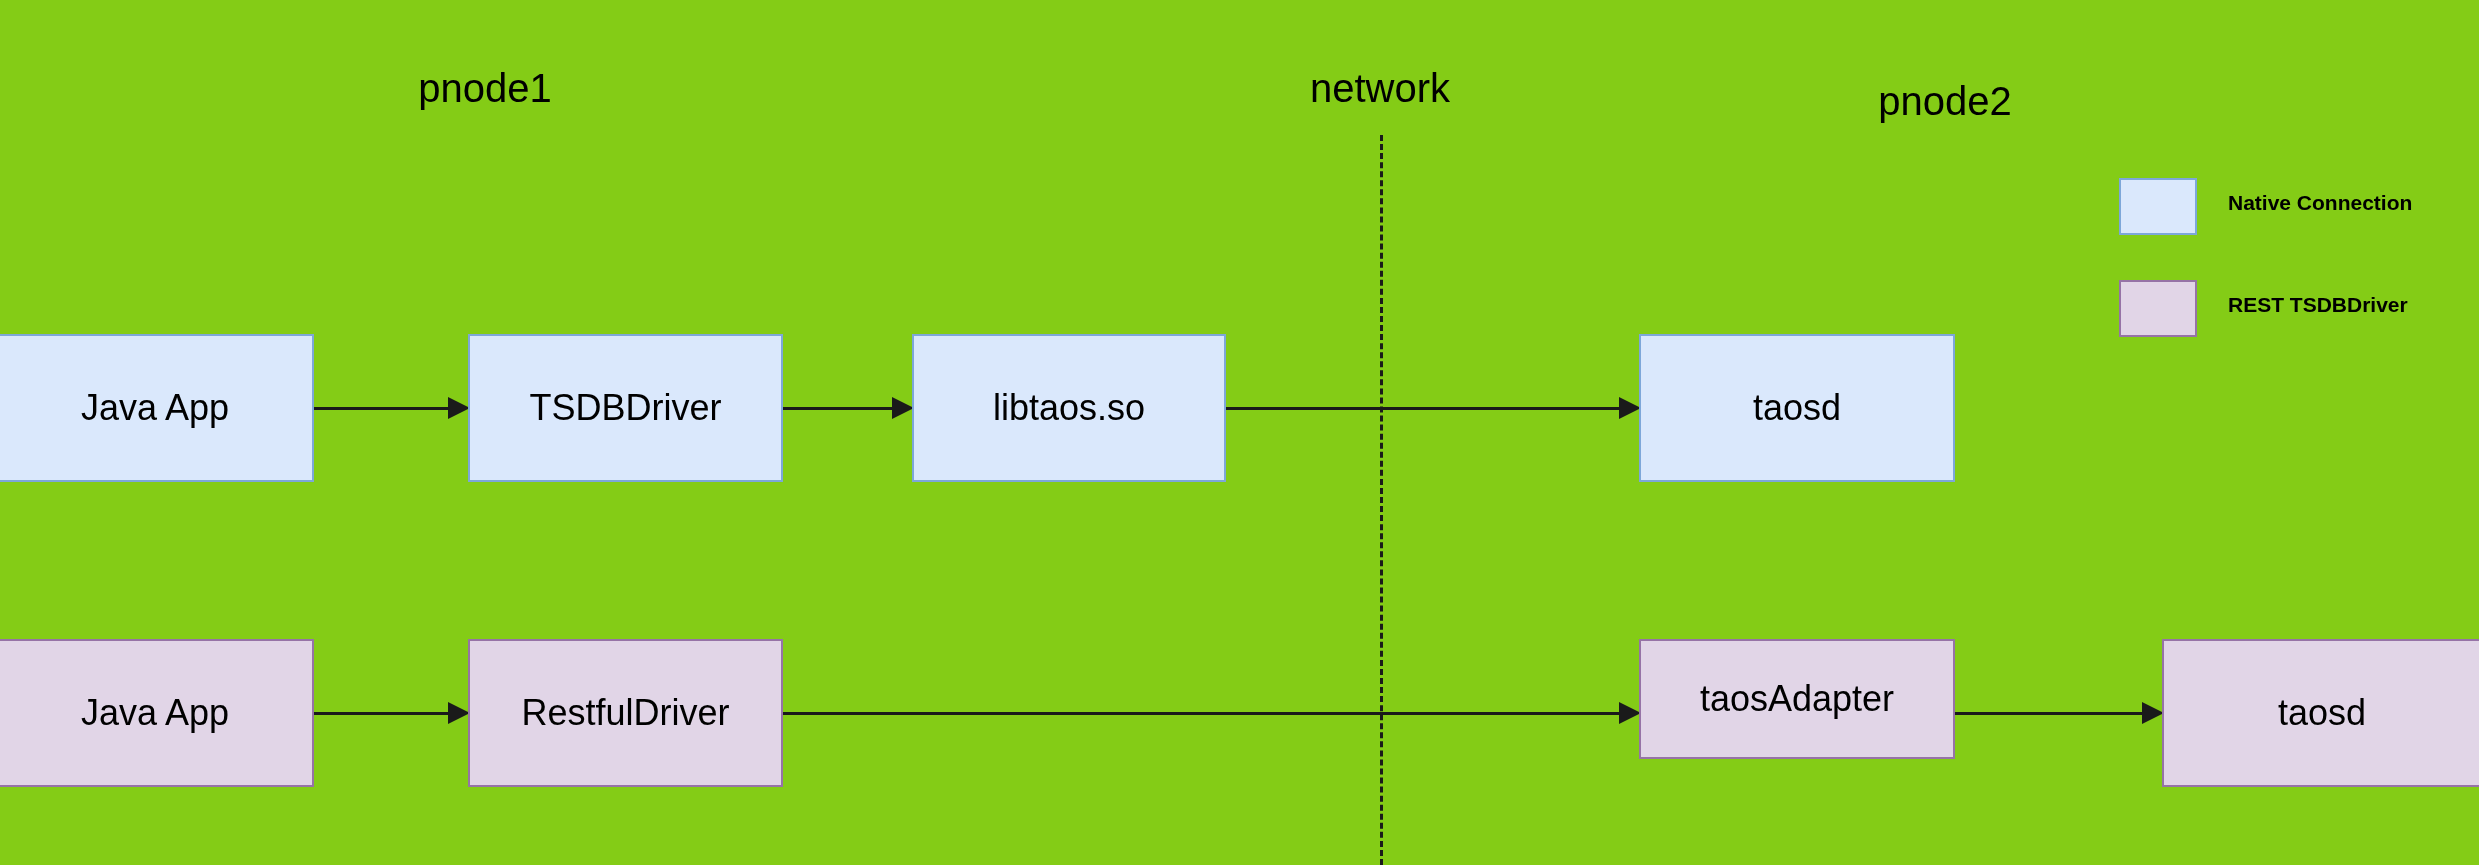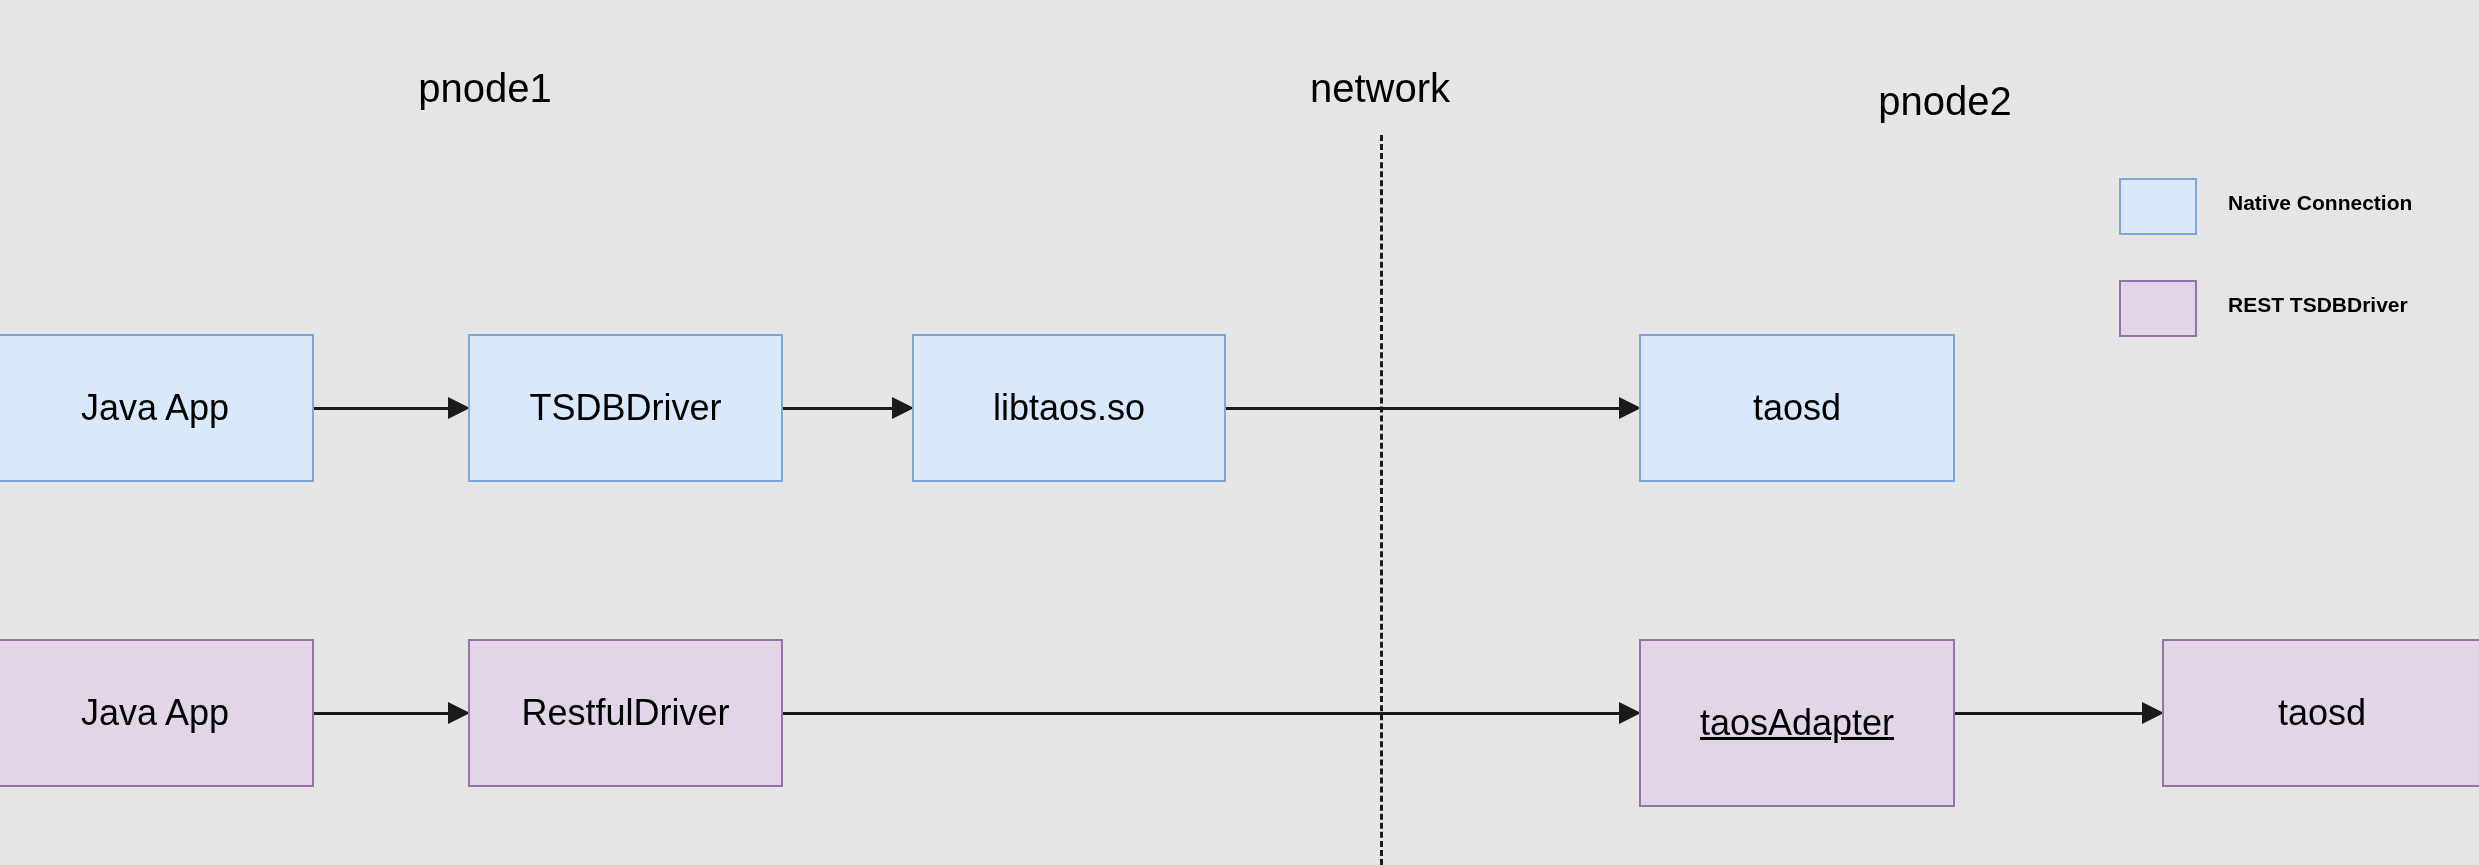"pnode1" #canvas { background: #e5e5e5 -> #84cc16 }
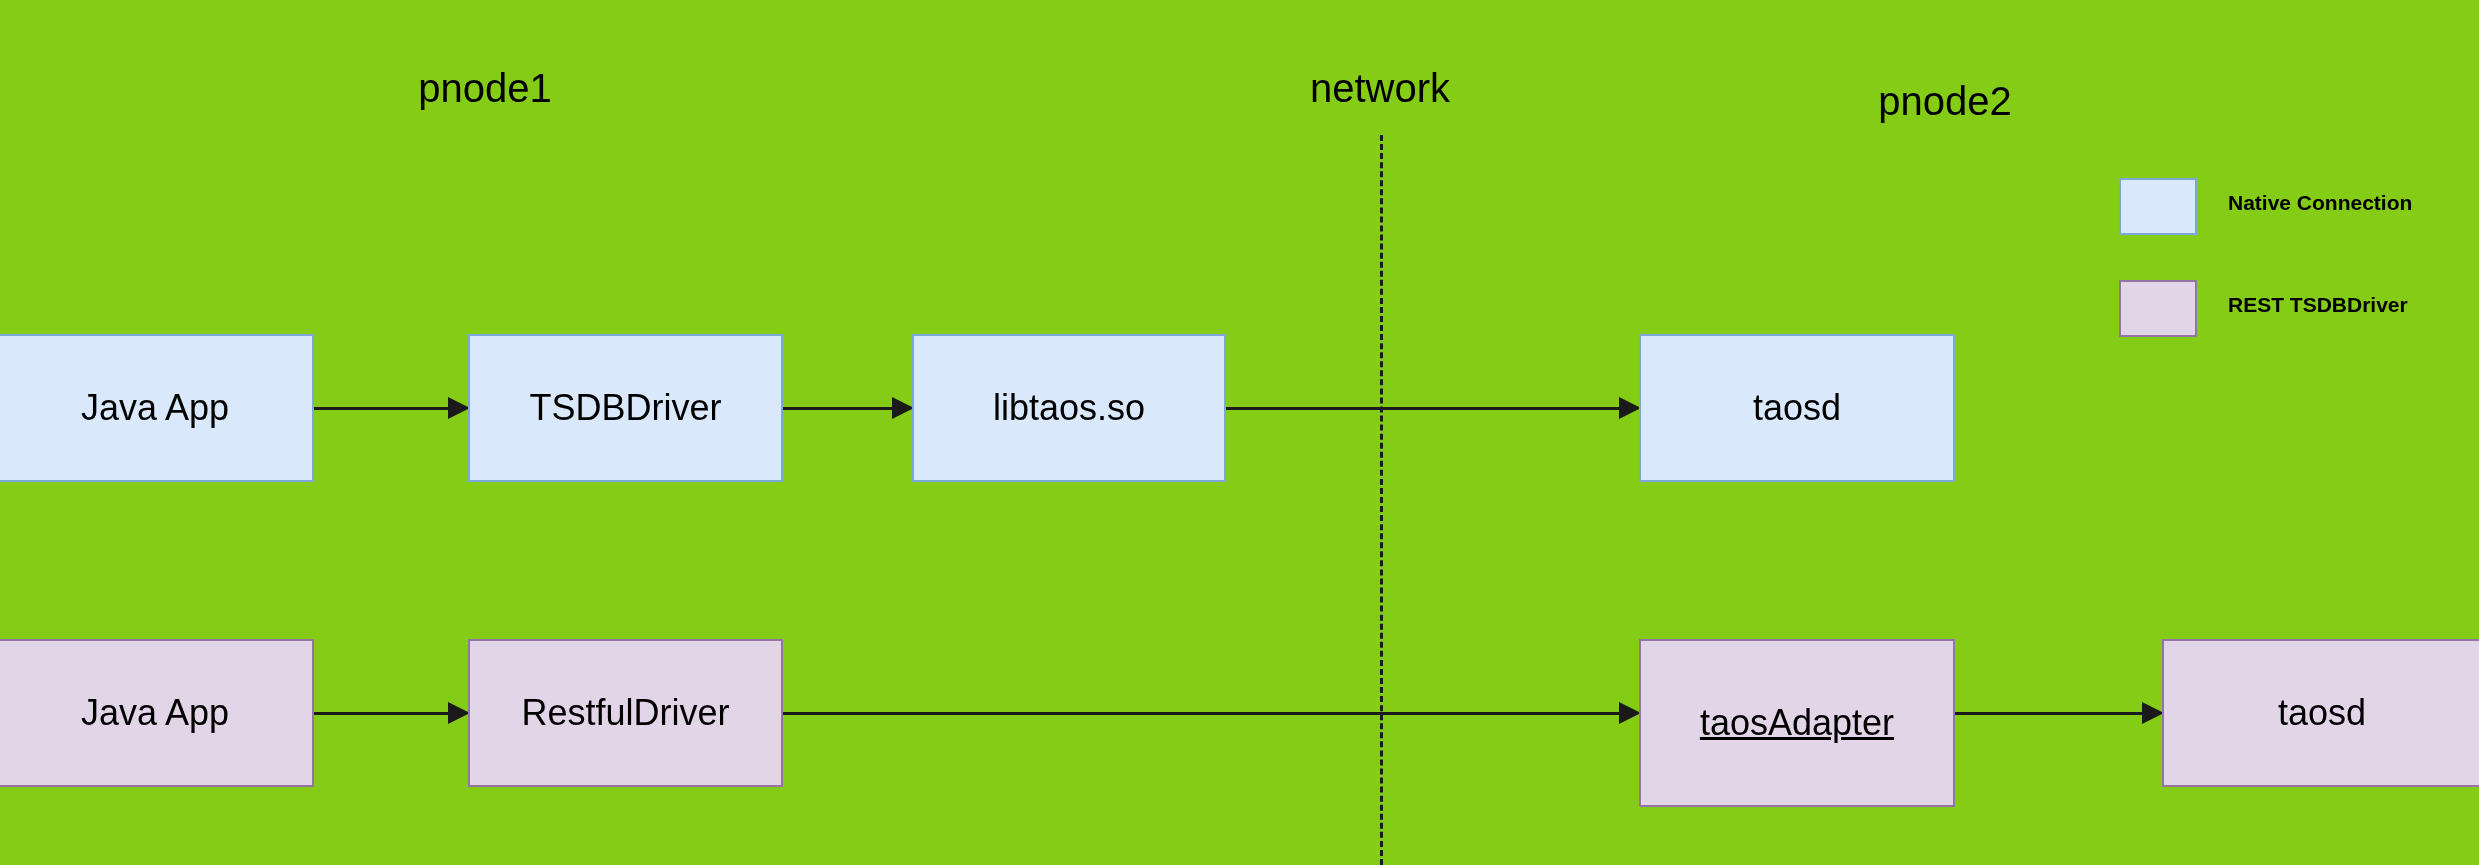"taosAdapter" div.node-box { height: 168px -> 120px; text-decoration: underline -> none }
